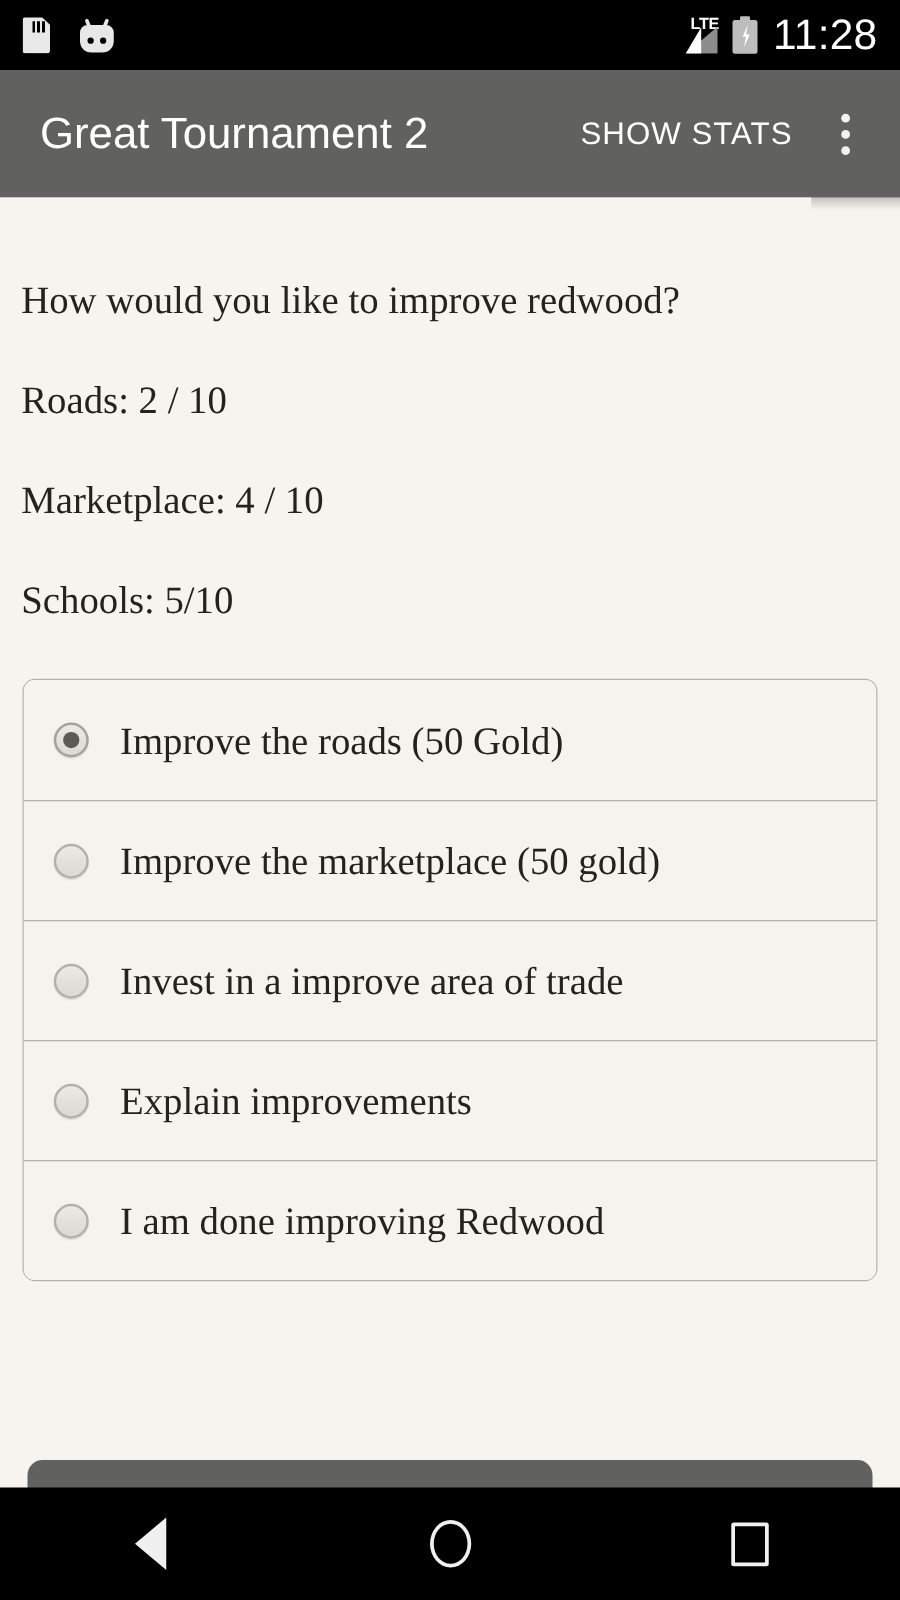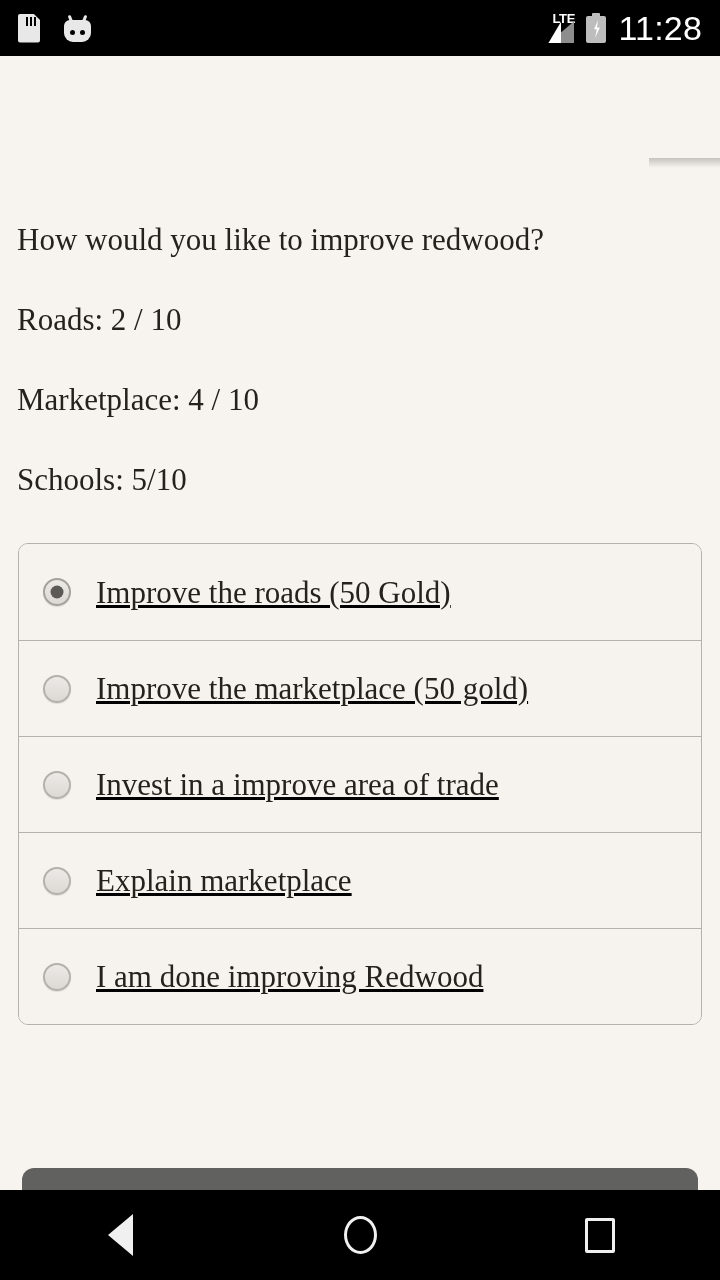"Great Tournament 2" div.app-bar { html: none -> <div> <div>Great Tournament 2</div> <div>SHOW STATS</div> <div> <span></span> <span></span> <span></span> </div> </div> }
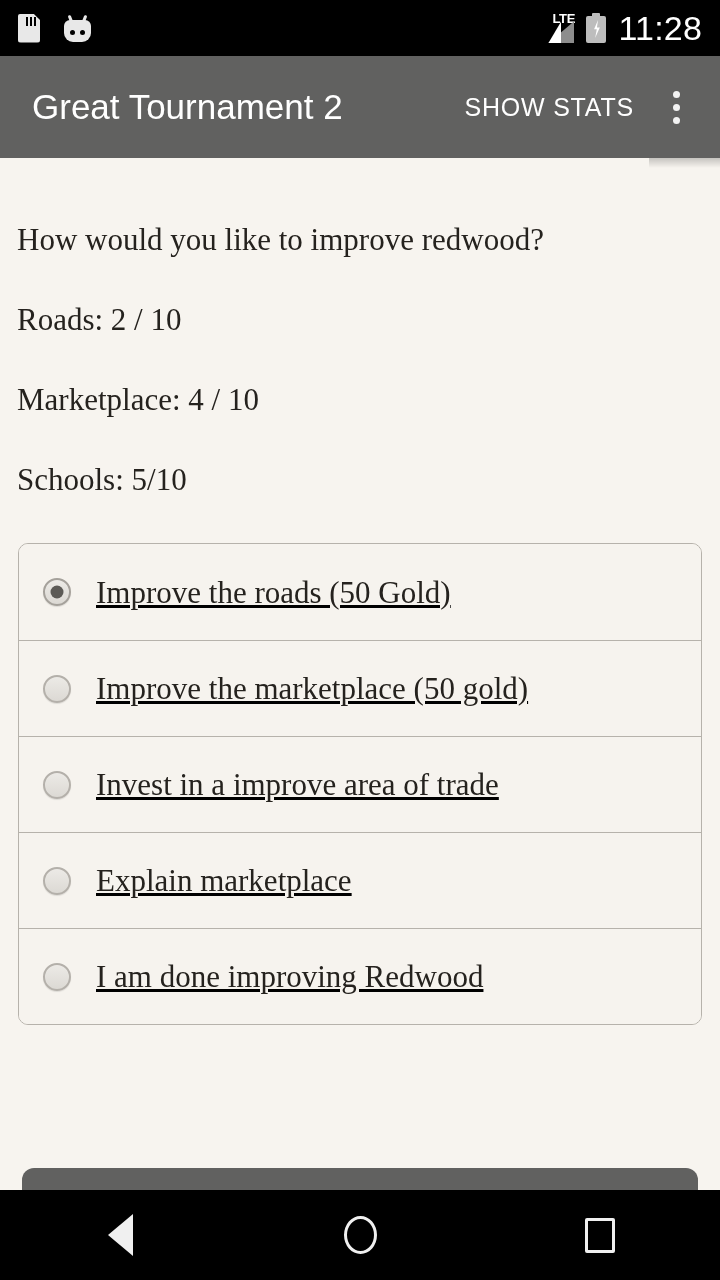"Improve the roads (50 Gold)" .radio-item { text-decoration: underline -> none }
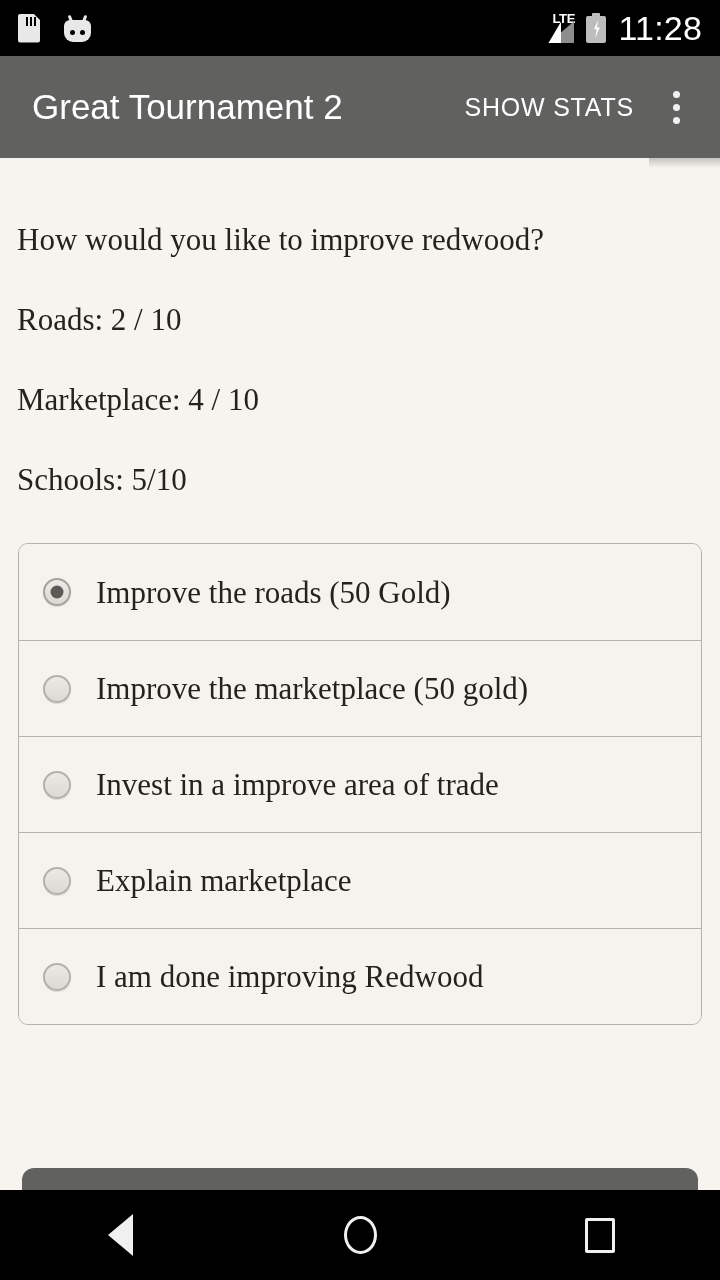"Explain marketplace" div.radio-label { text: marketplace -> improvements }
